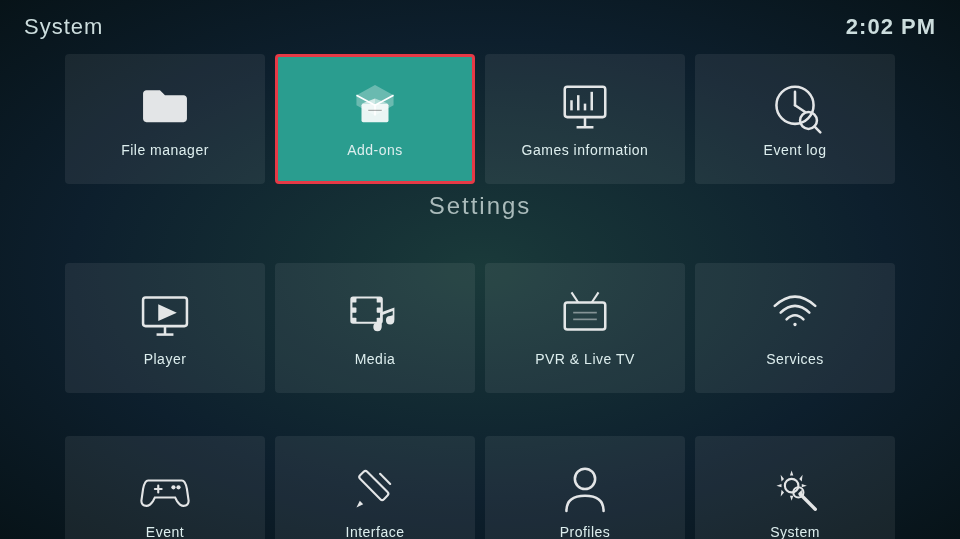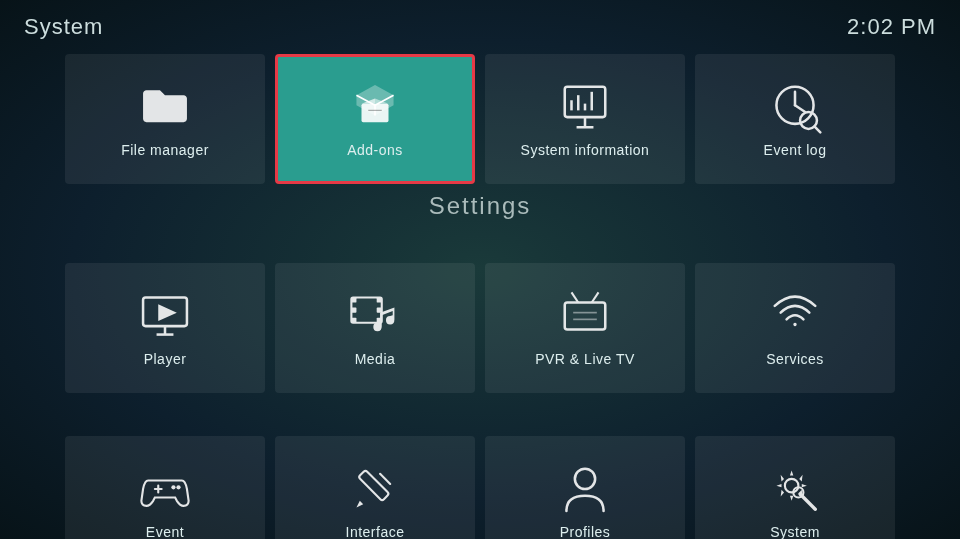"2:02 PM" .header-time { font-weight: 400 -> 700 }
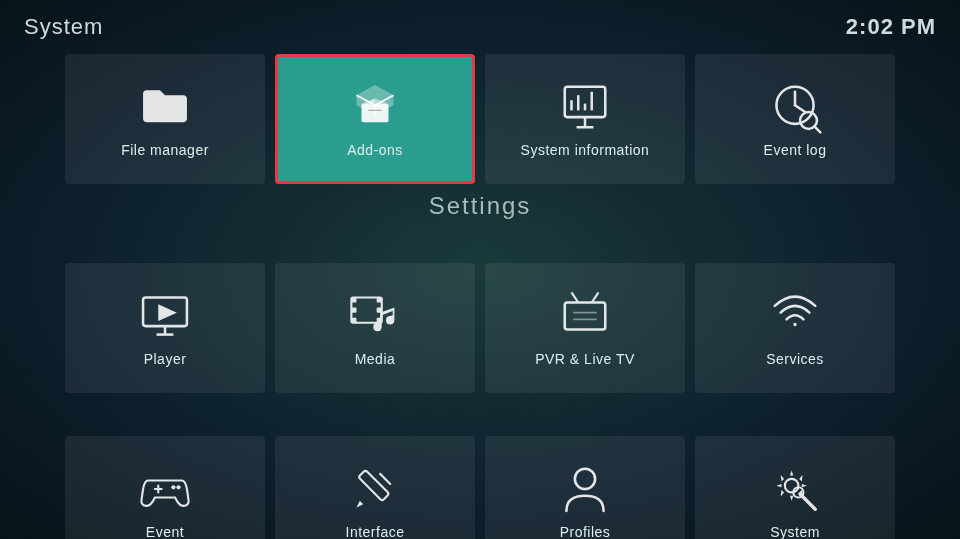"System information" span.tile-label { text: System -> Games }
